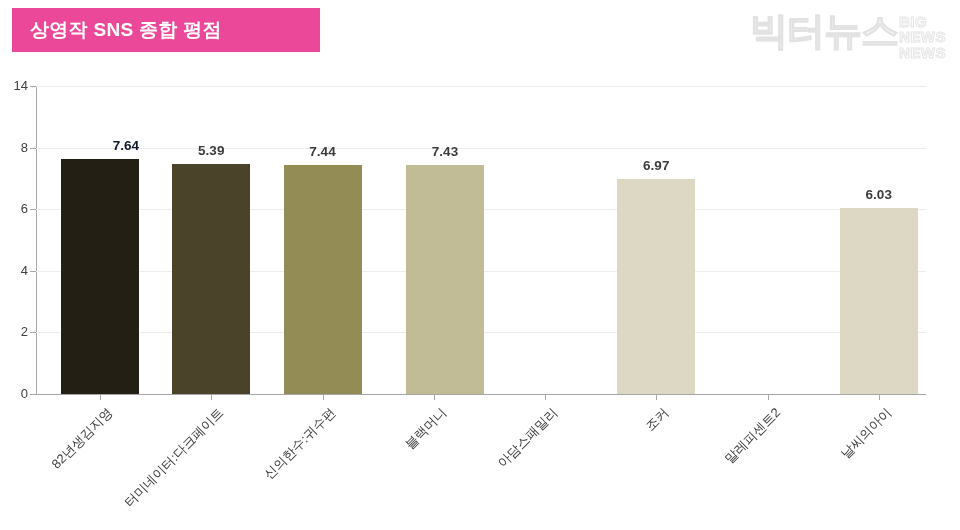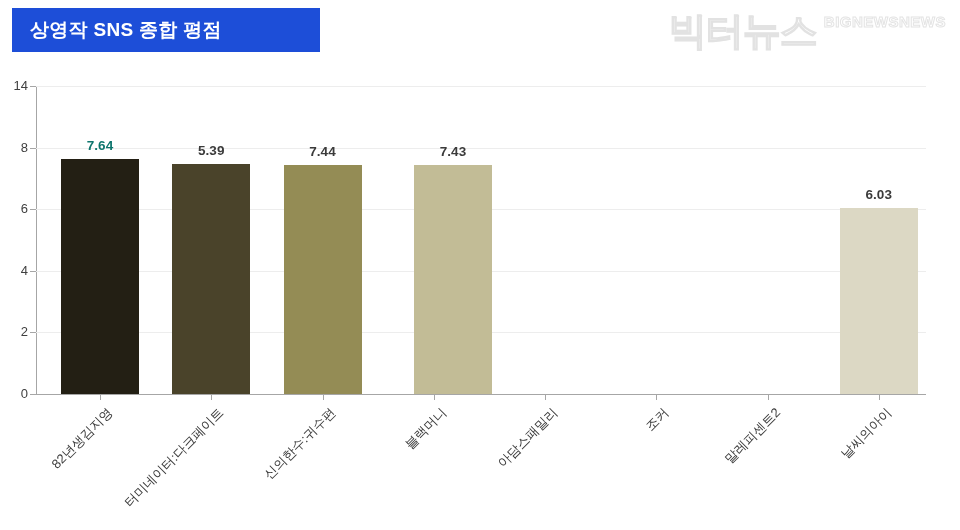"상영작 SNS 종합 평점" #title-banner { background: #1d4ed8 -> #ec4899 }
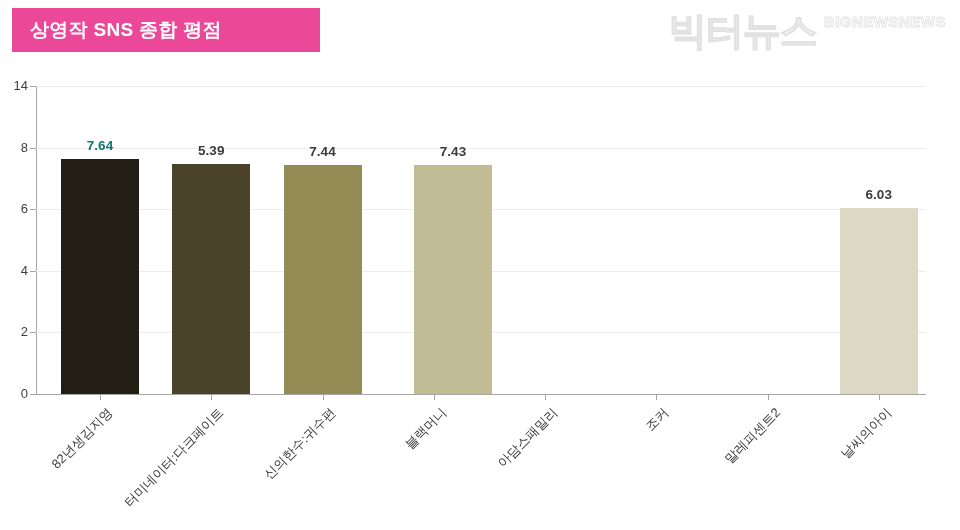"빅터뉴스" #watermark { gap: 7px -> 1px }
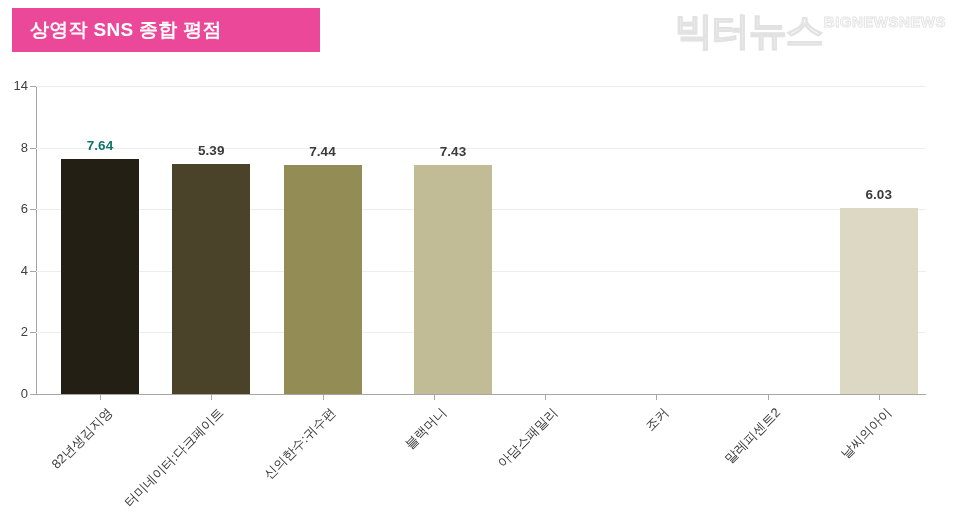"BIG" #wm-en { flex-direction: row -> column }
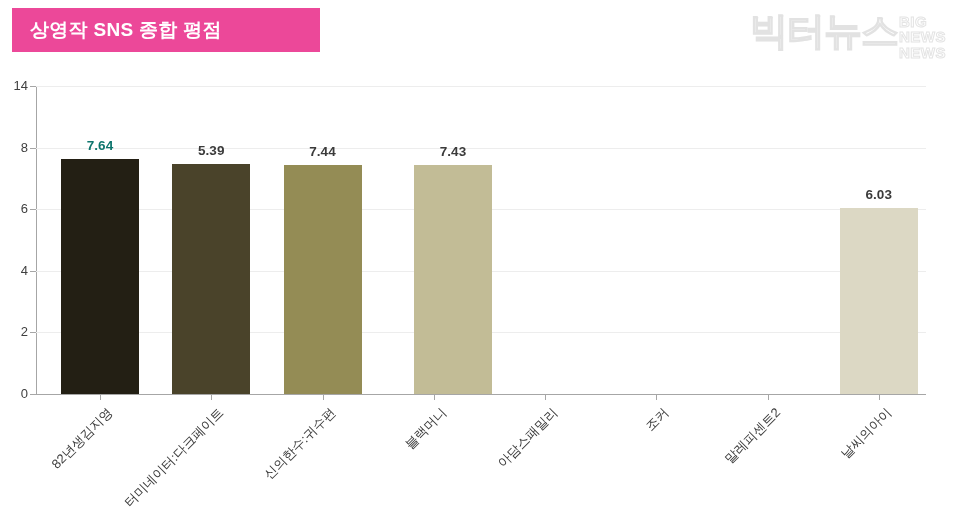"7.64" div.bar-value { color: #0f766e -> #0f172a; text-align: none -> right }
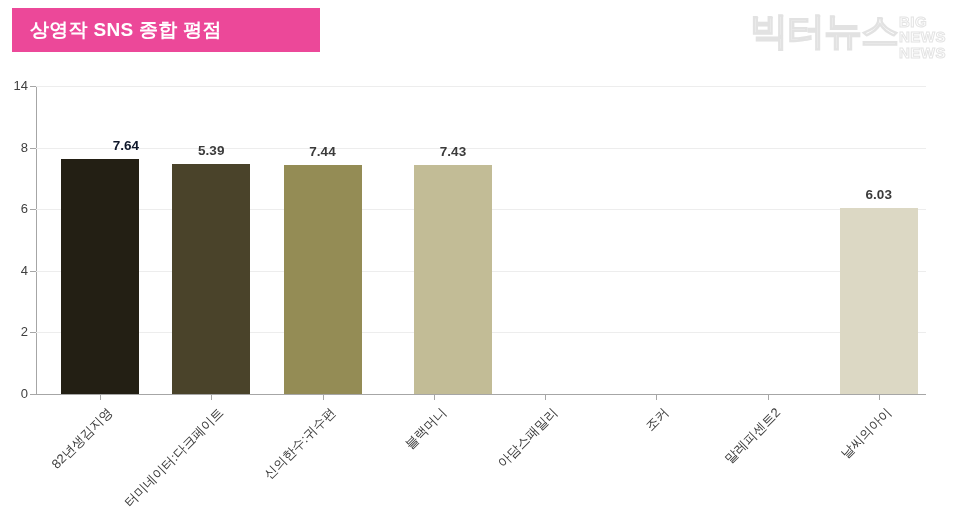"7.43" div.bar-wrap { left: 378px -> 370px }
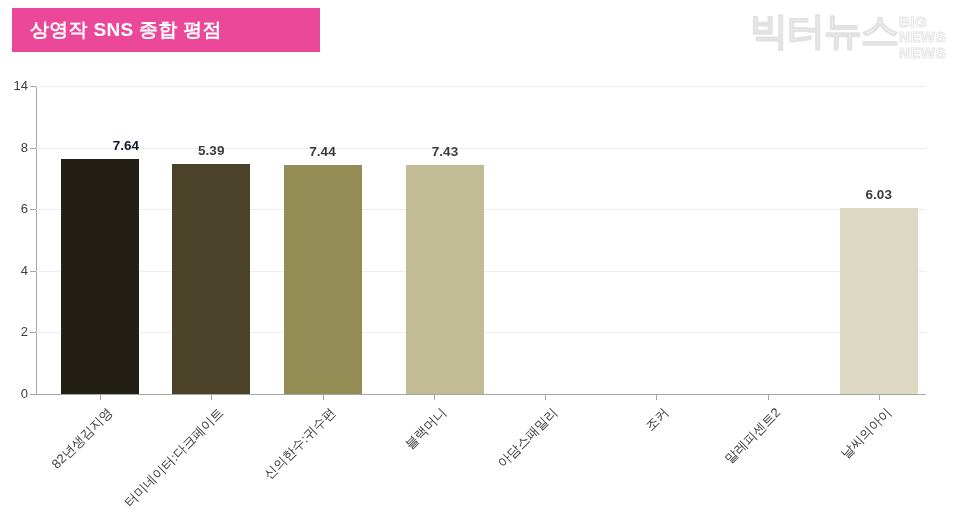"6.97" div.bar-wrap { html: none -> <div> <div></div> <div>6.97</div> </div> }
